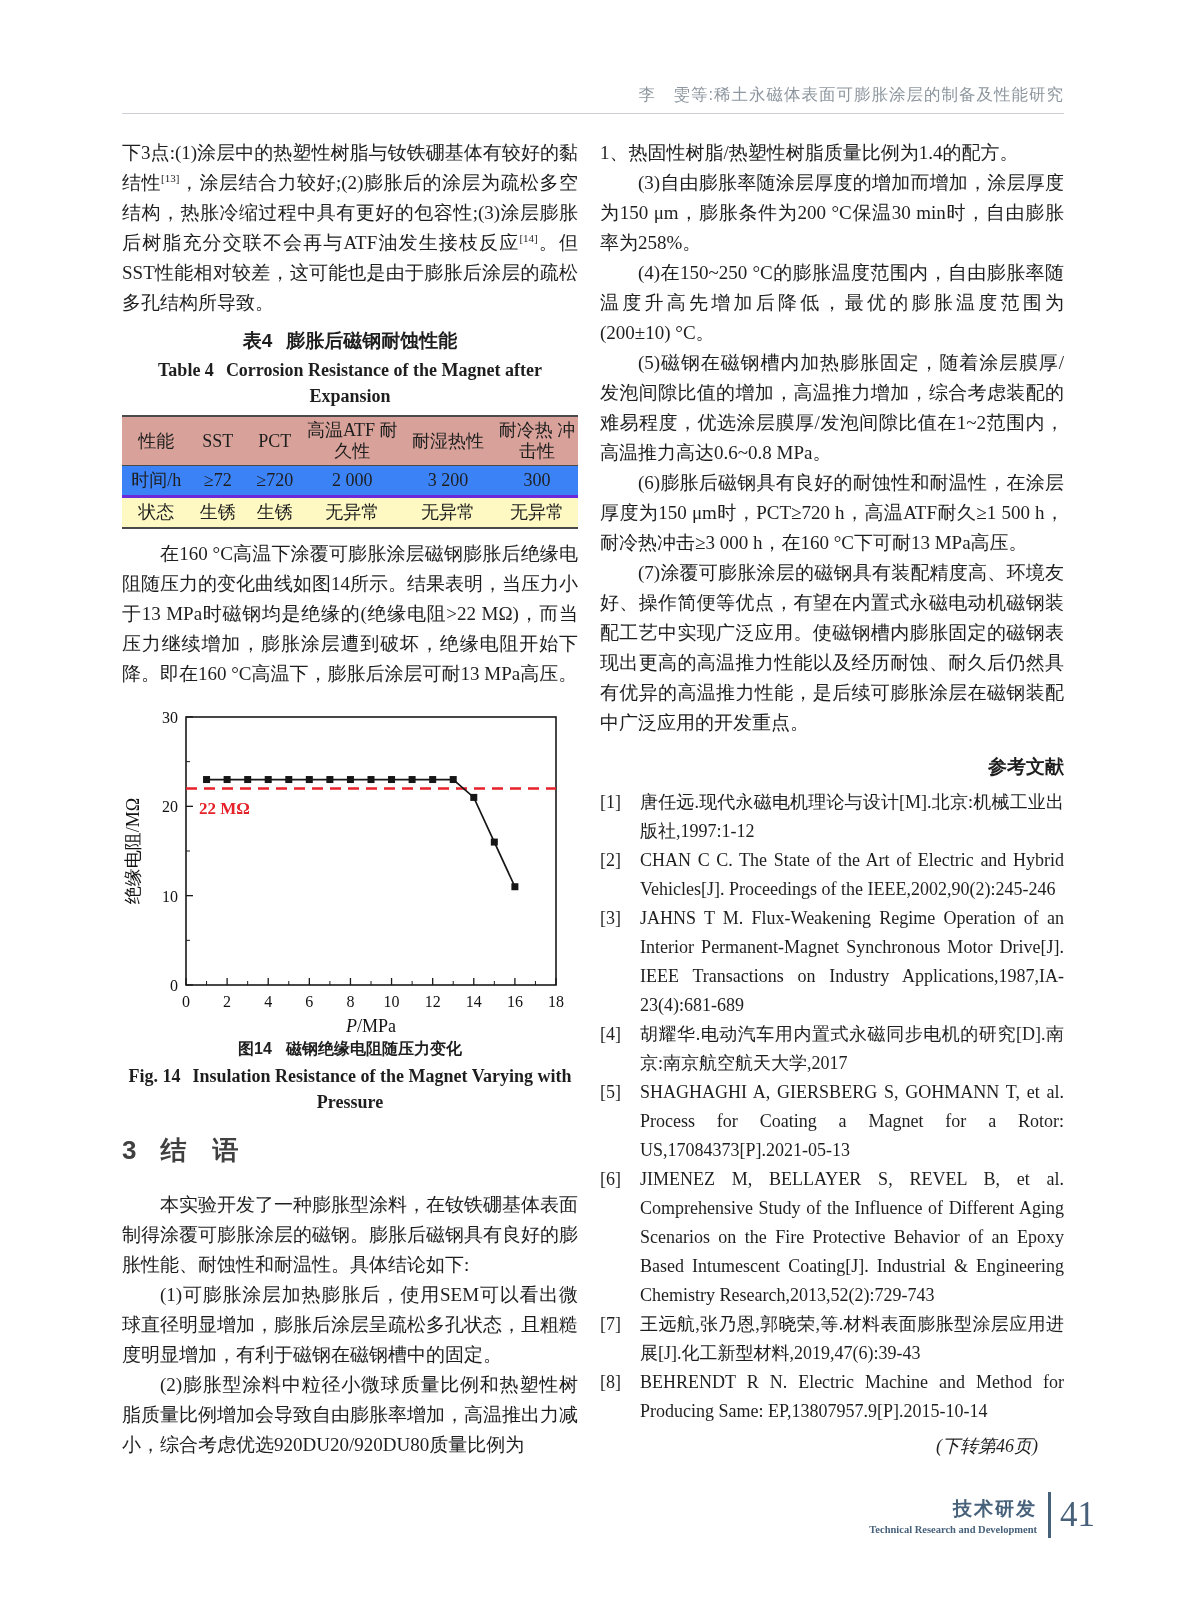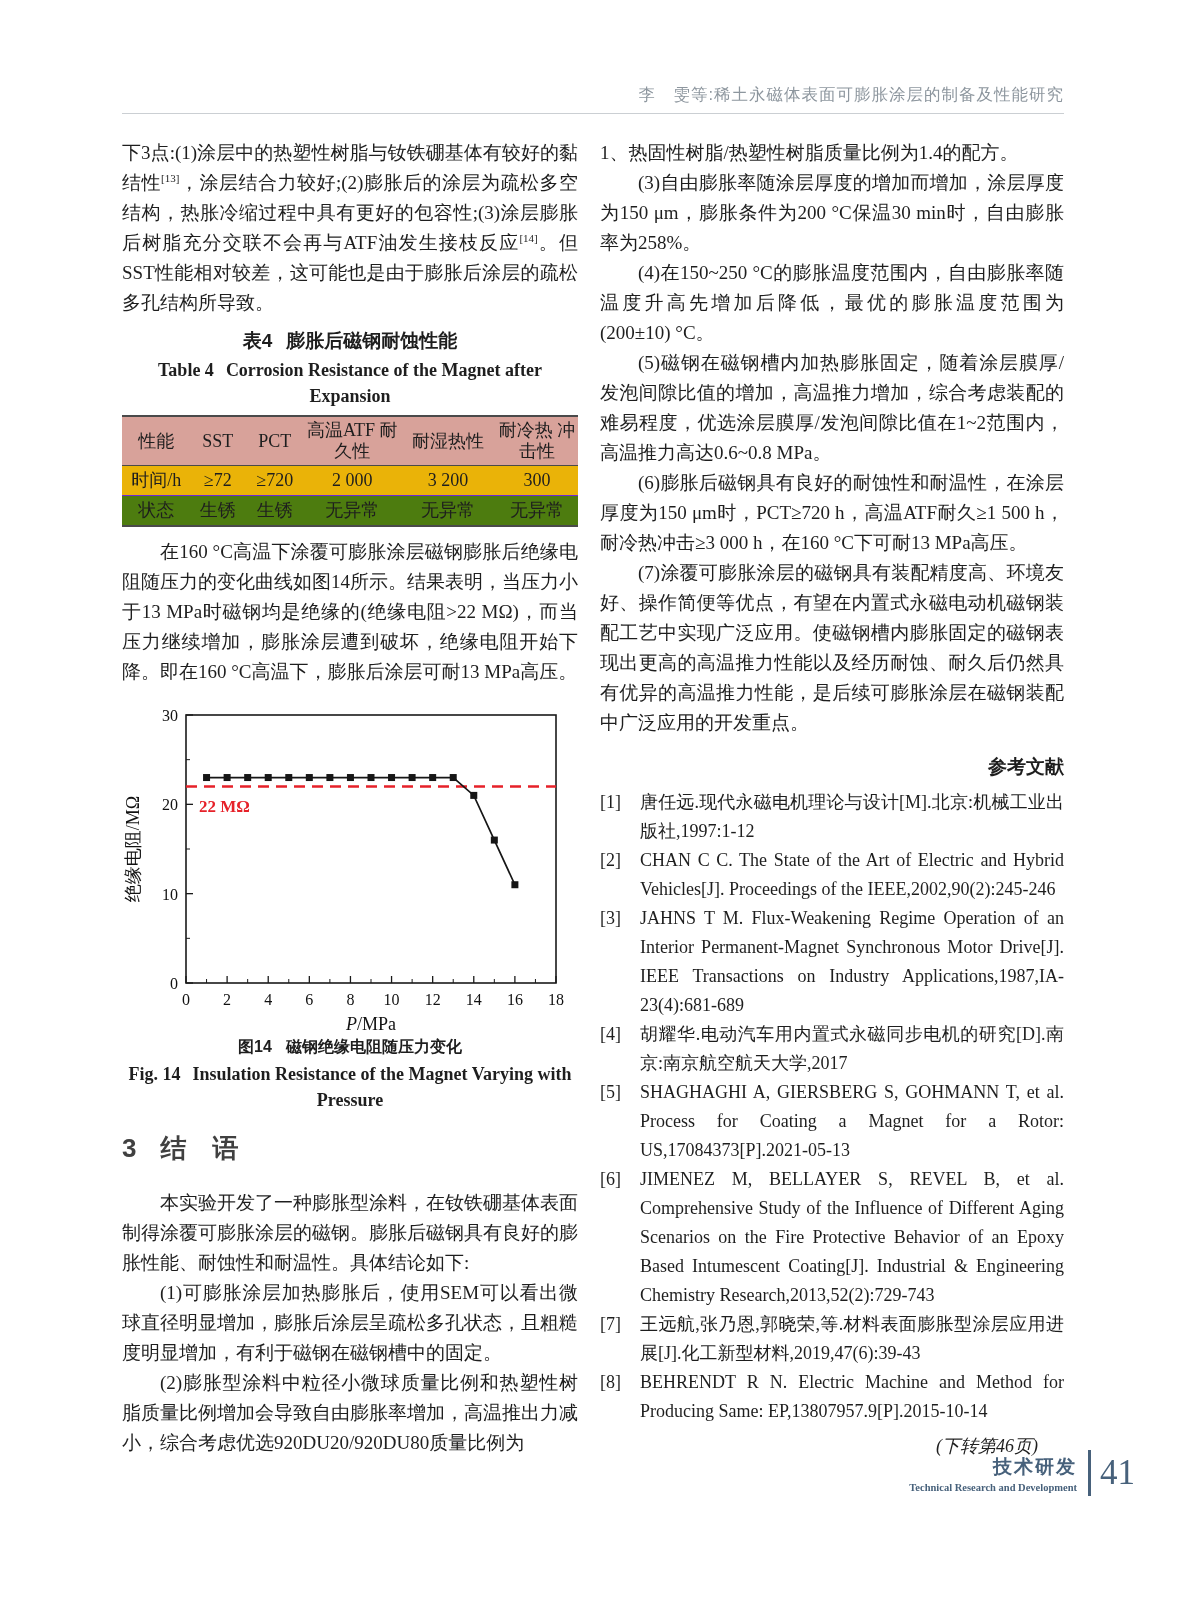"时间/h" tr.row-time td { background: #eab308 -> #3b82f6; border-bottom: 1px solid #6d28d9 -> 3px solid #6d28d9 }
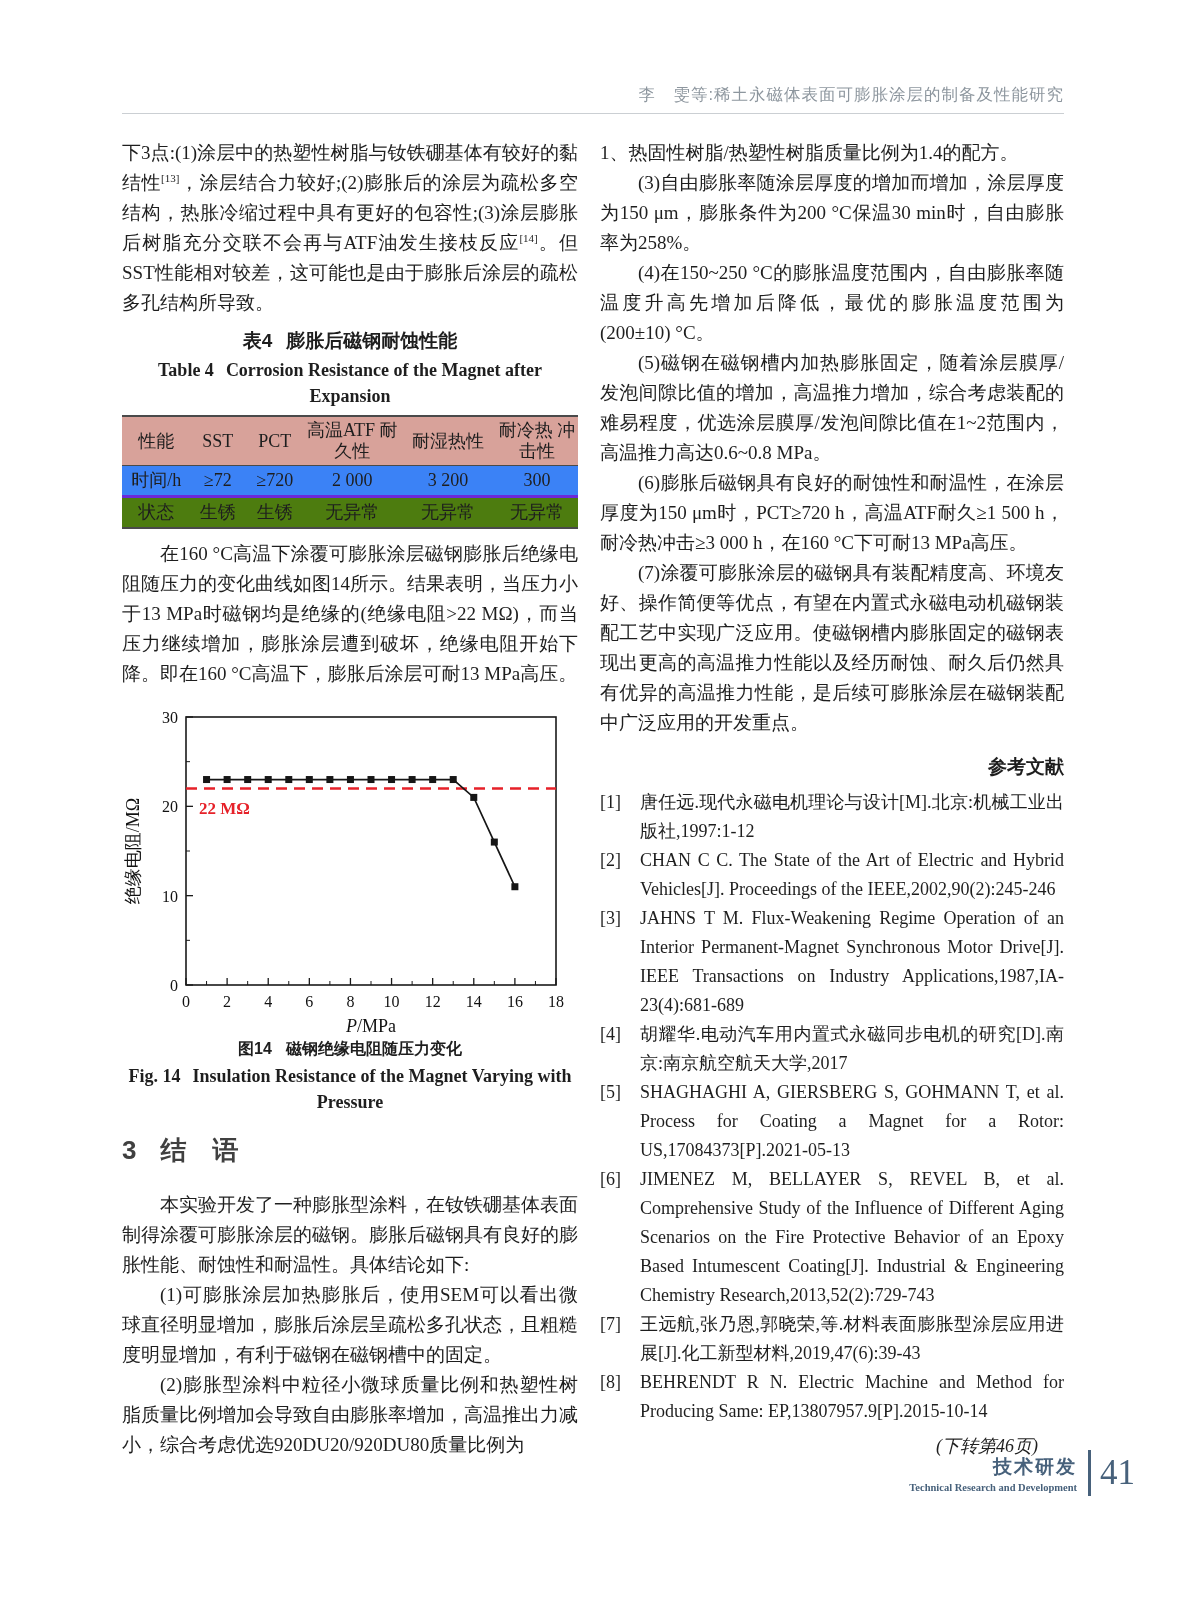"状态" tr.row-state td { background: #4d7c0f -> #fef9c3 }
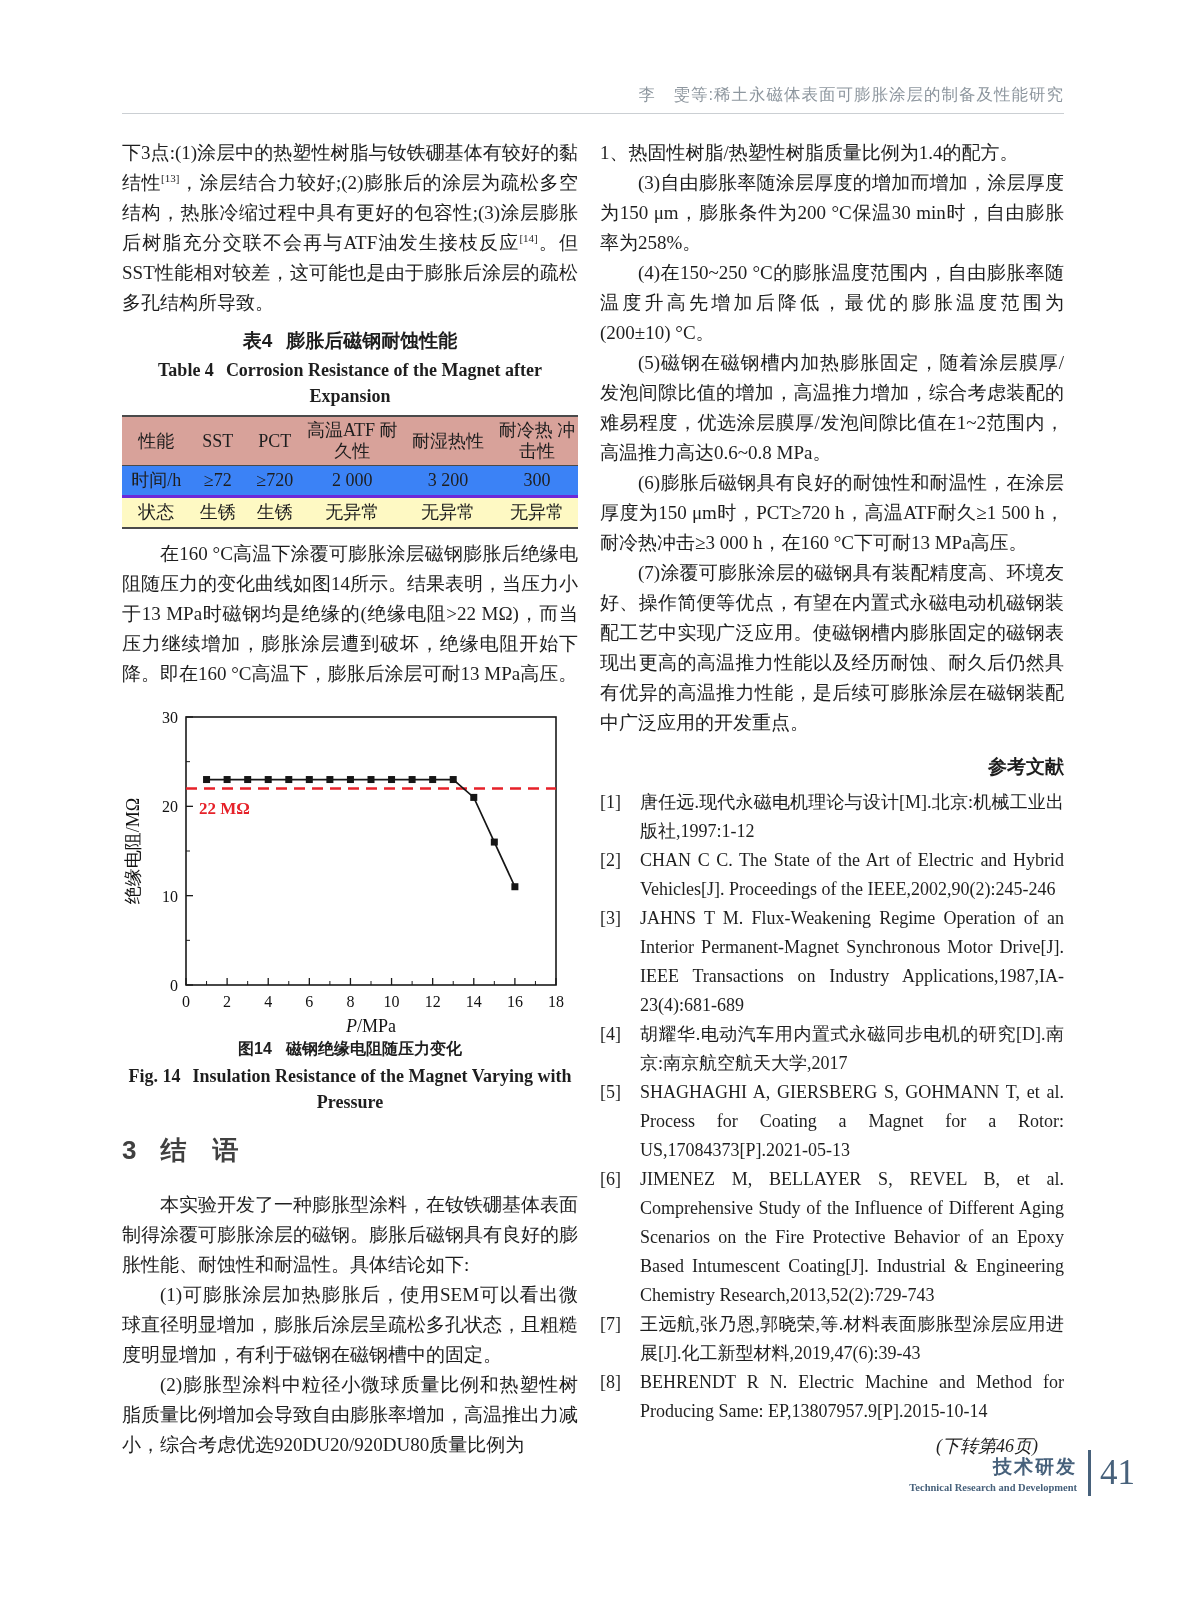"技术研发" .page-footer { padding-right: 52px -> 92px; top: 1450px -> 1492px }
